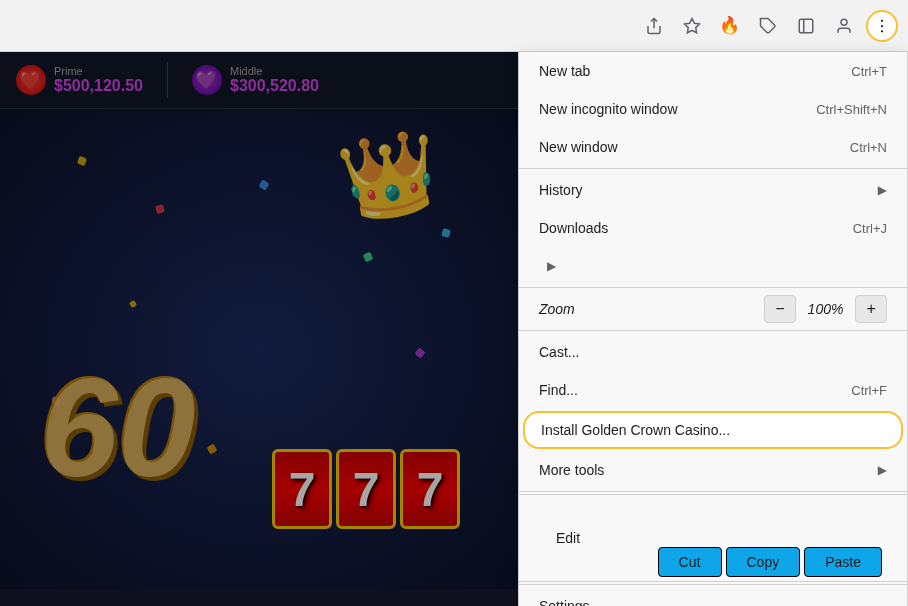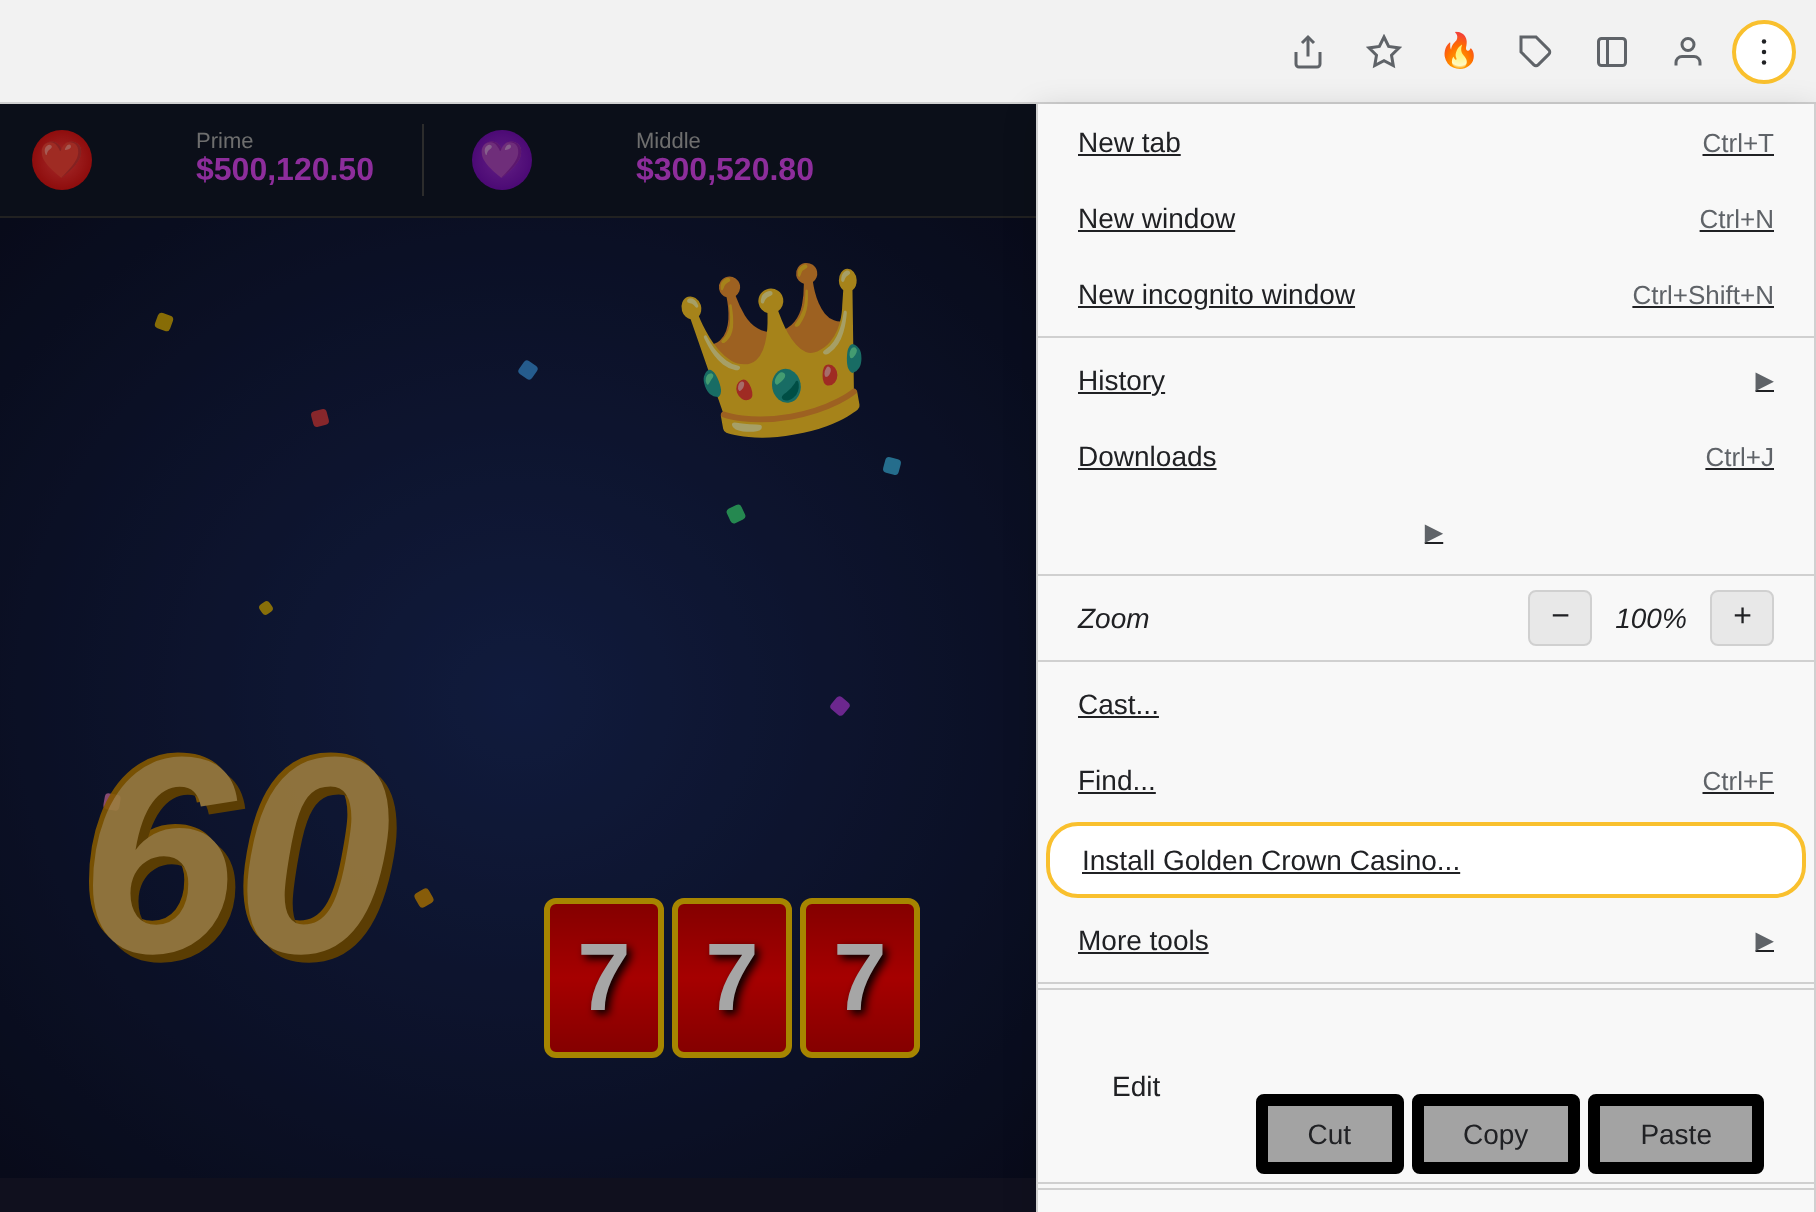"Prime" .prize-info { margin-left: 44px -> none }
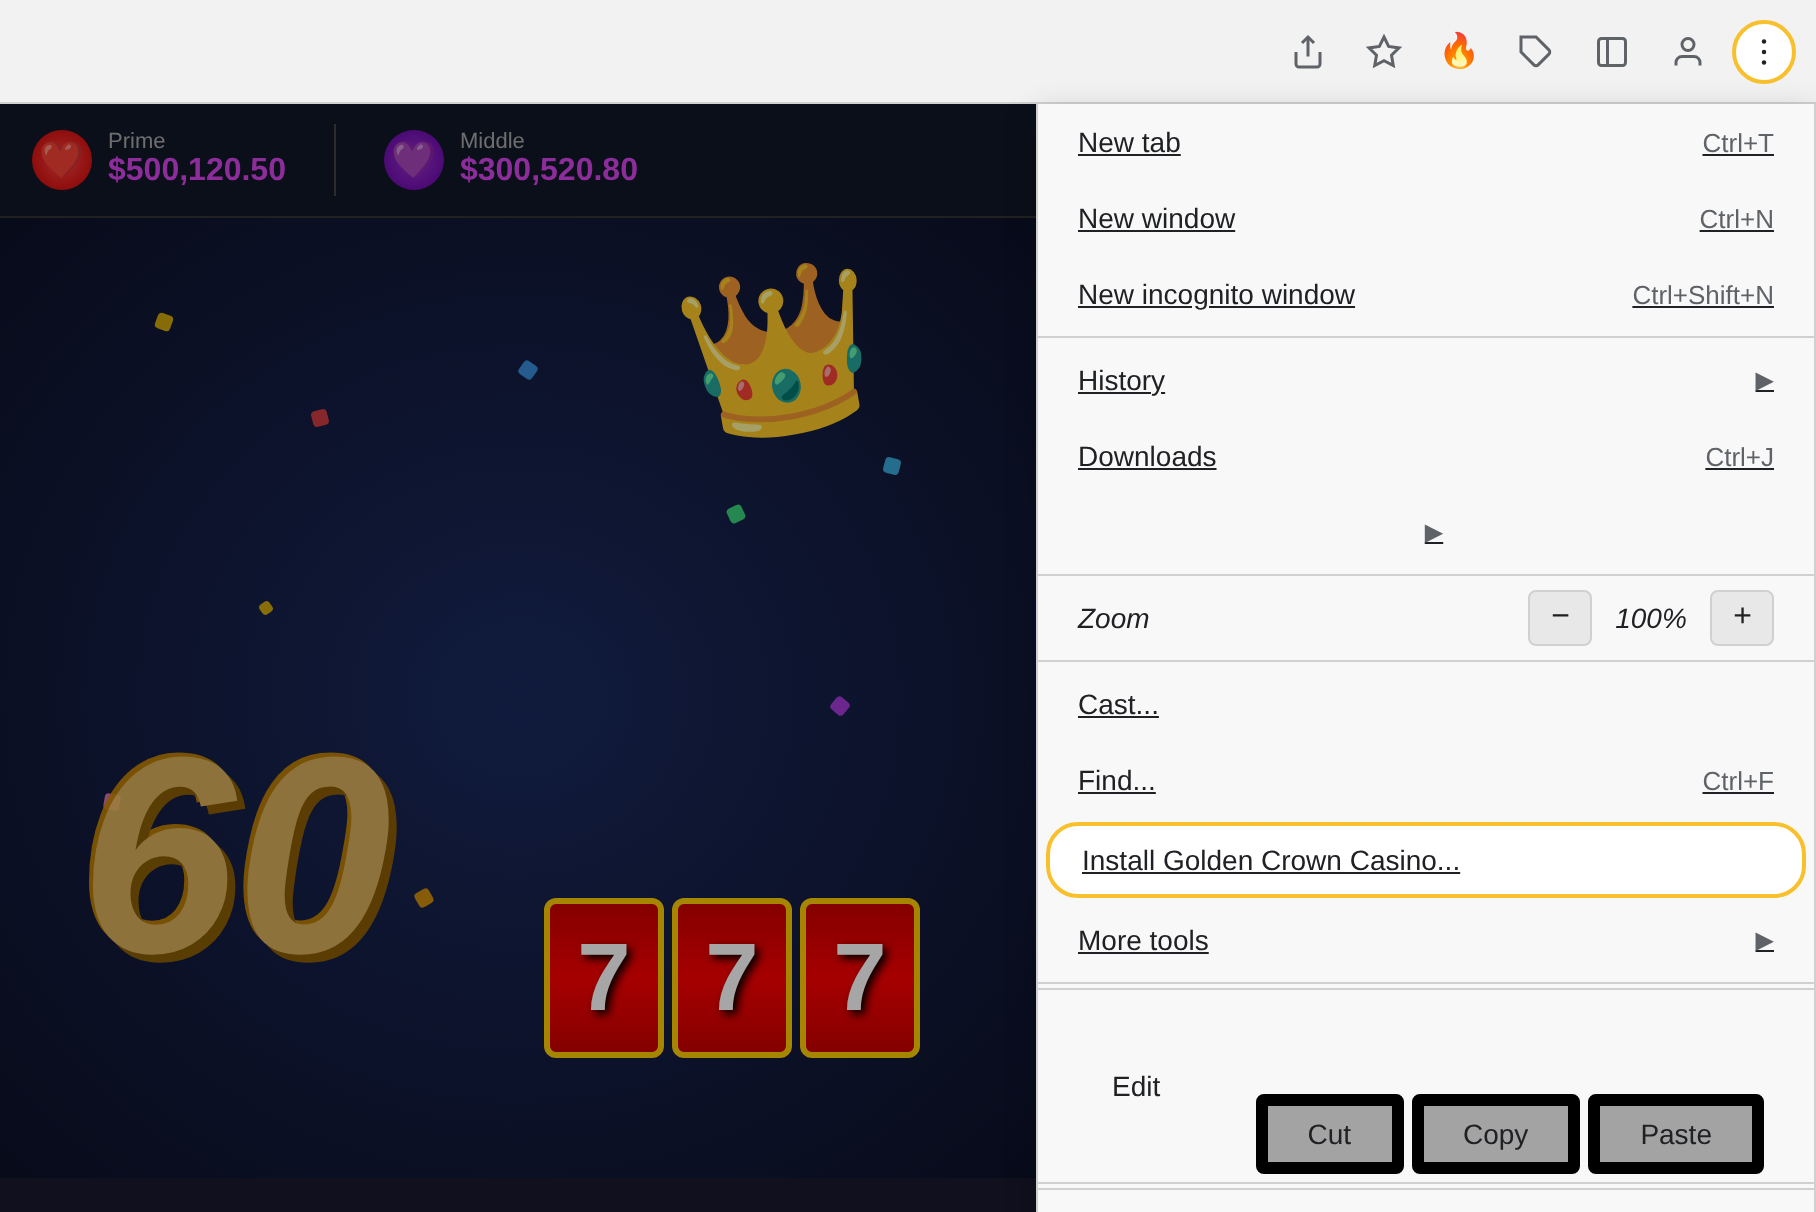"New tab" .menu-item { justify-content: center -> space-between; text-decoration: underline -> none }
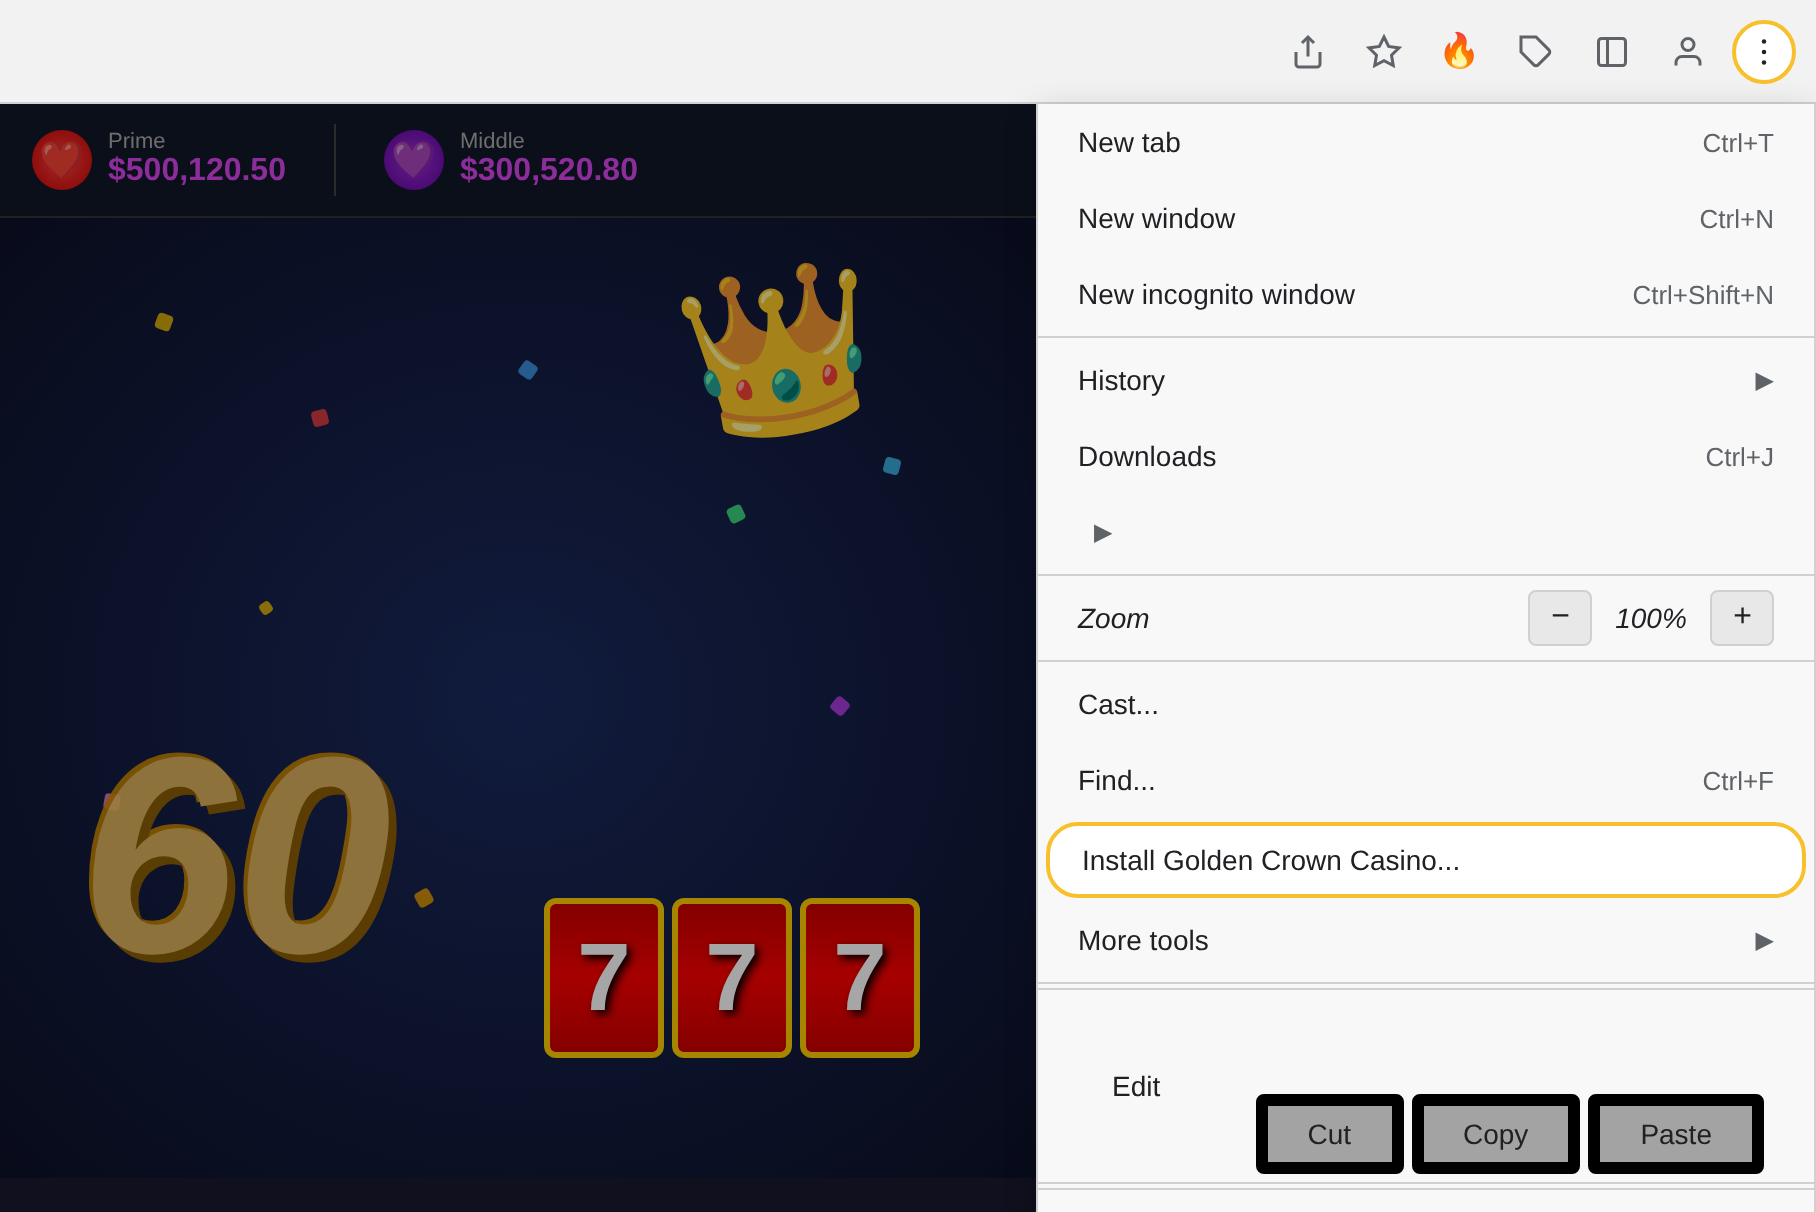"New window" div.menu-item { order: before "New incognito window" -> after "New incognito window" }
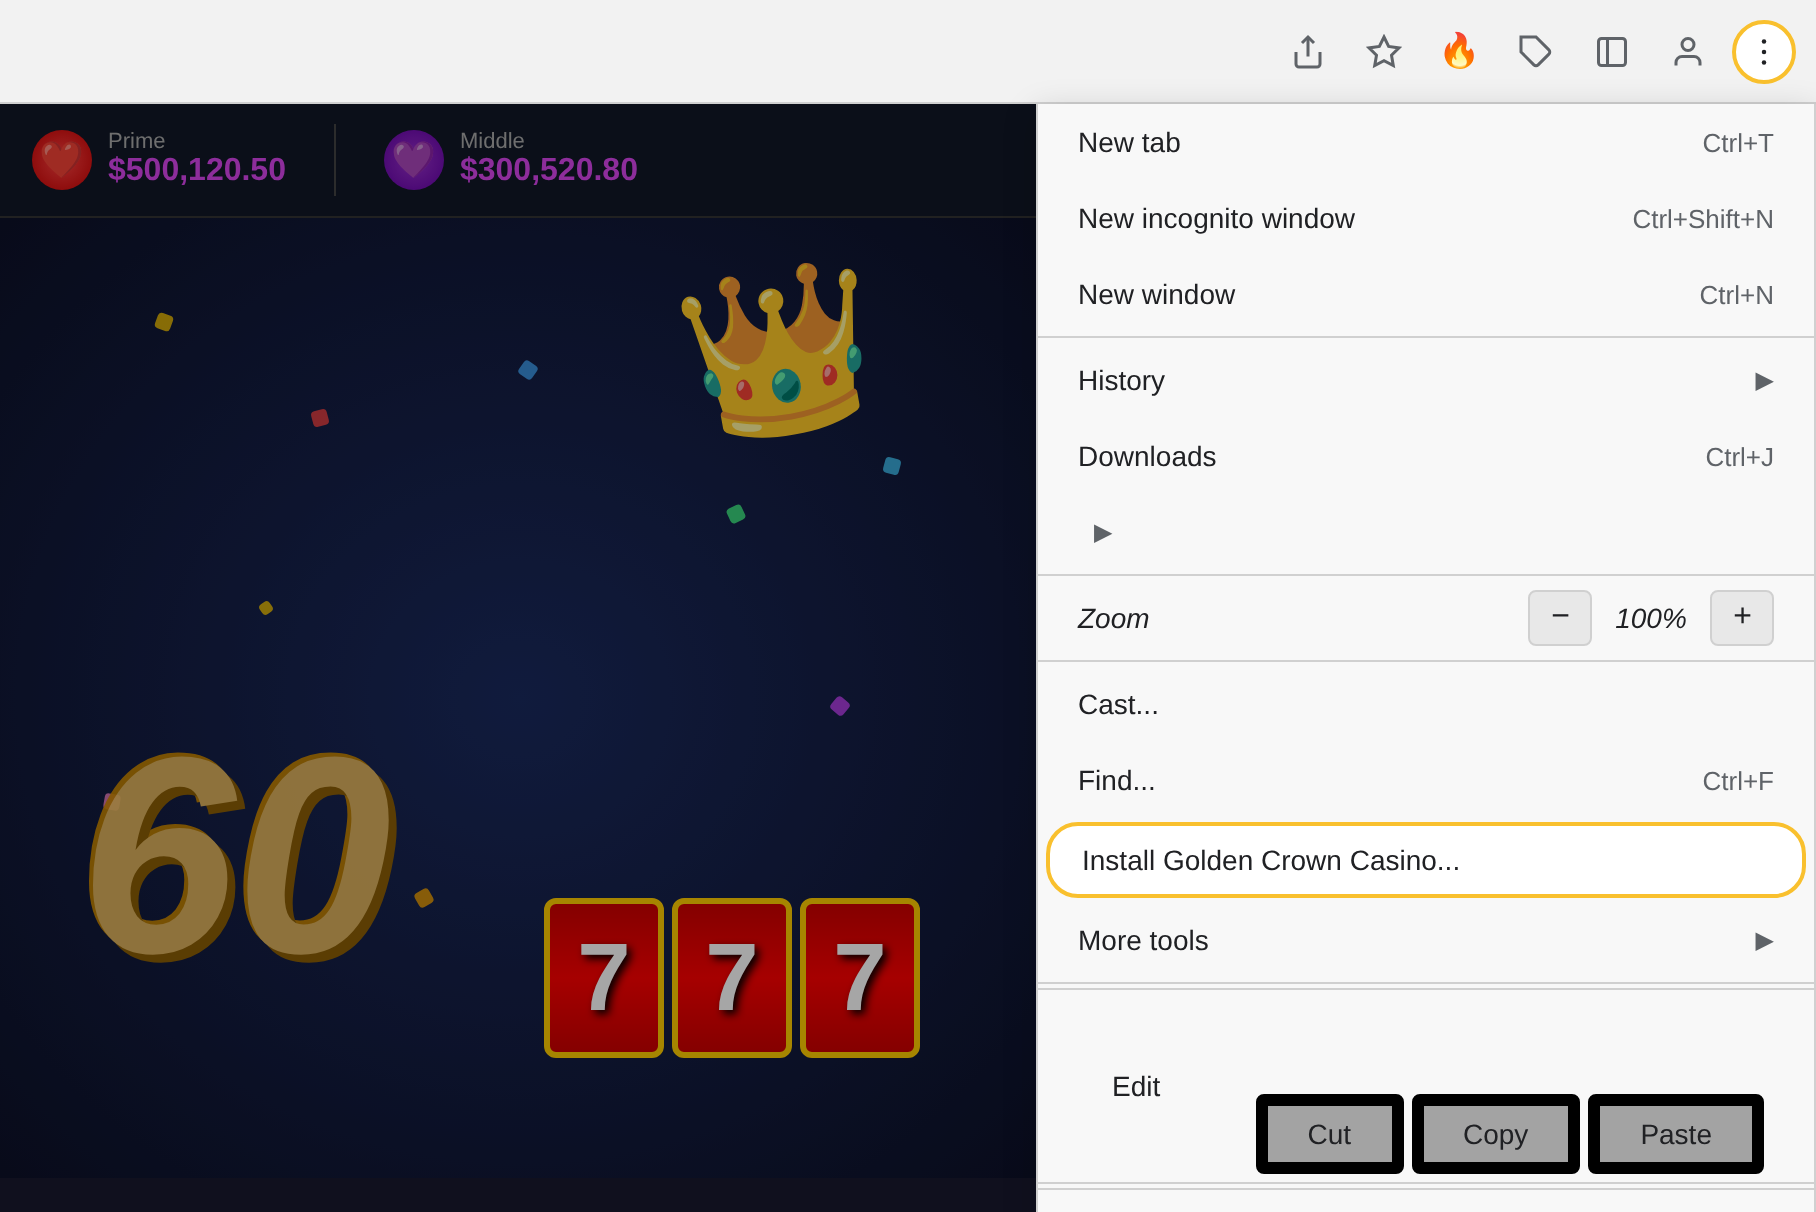"Cut" .edit-btn { background: #a3a3a3 -> #0ea5e9; border: 6px solid #000000 -> 1px solid #000000 }
